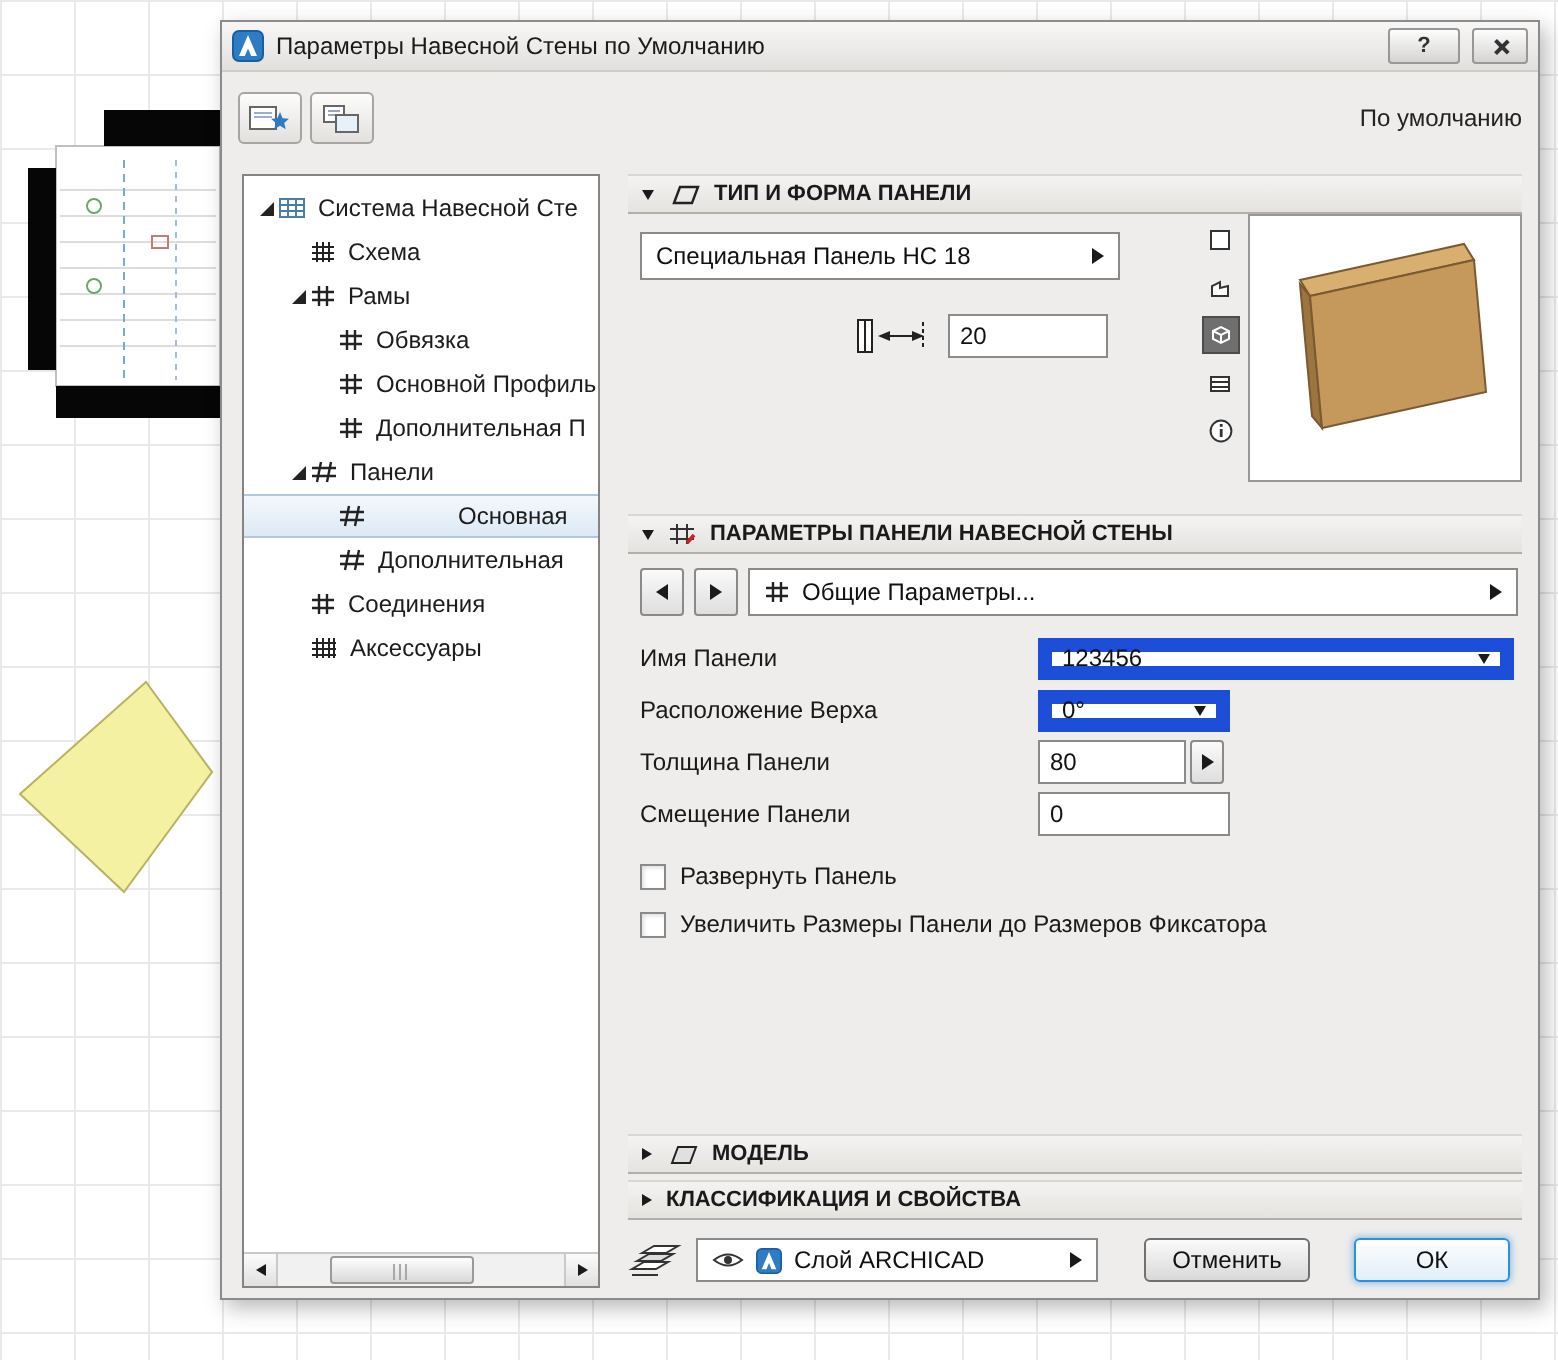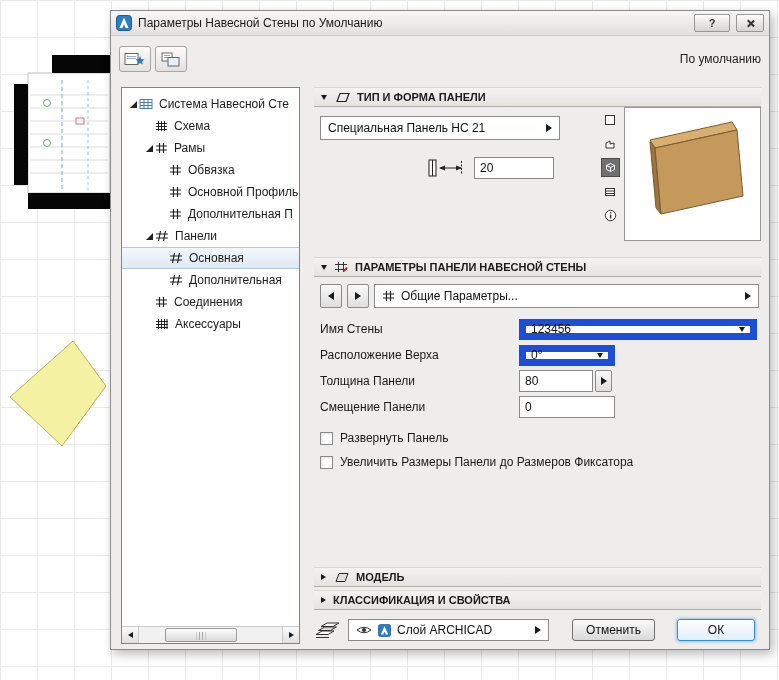"Специальная Панель НС 21" span.grow { text: 21 -> 18 }
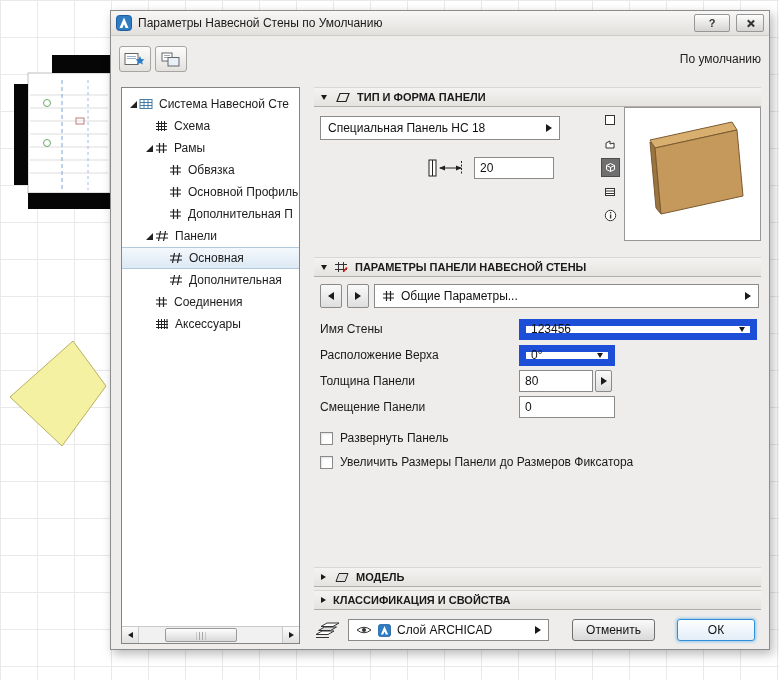"Основная" .titem.sel { gap: none -> 40px }
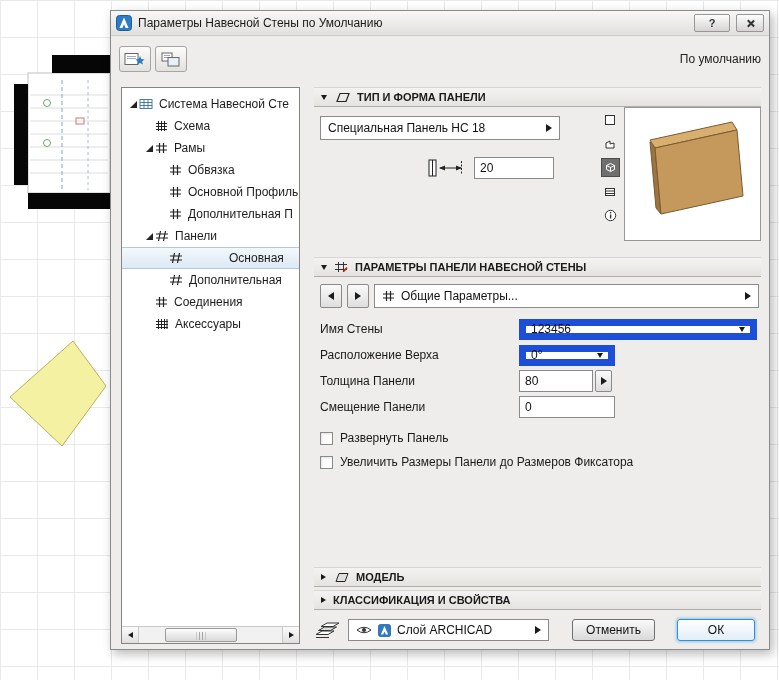"Имя Стены" span.flabel { text: Стены -> Панели }
